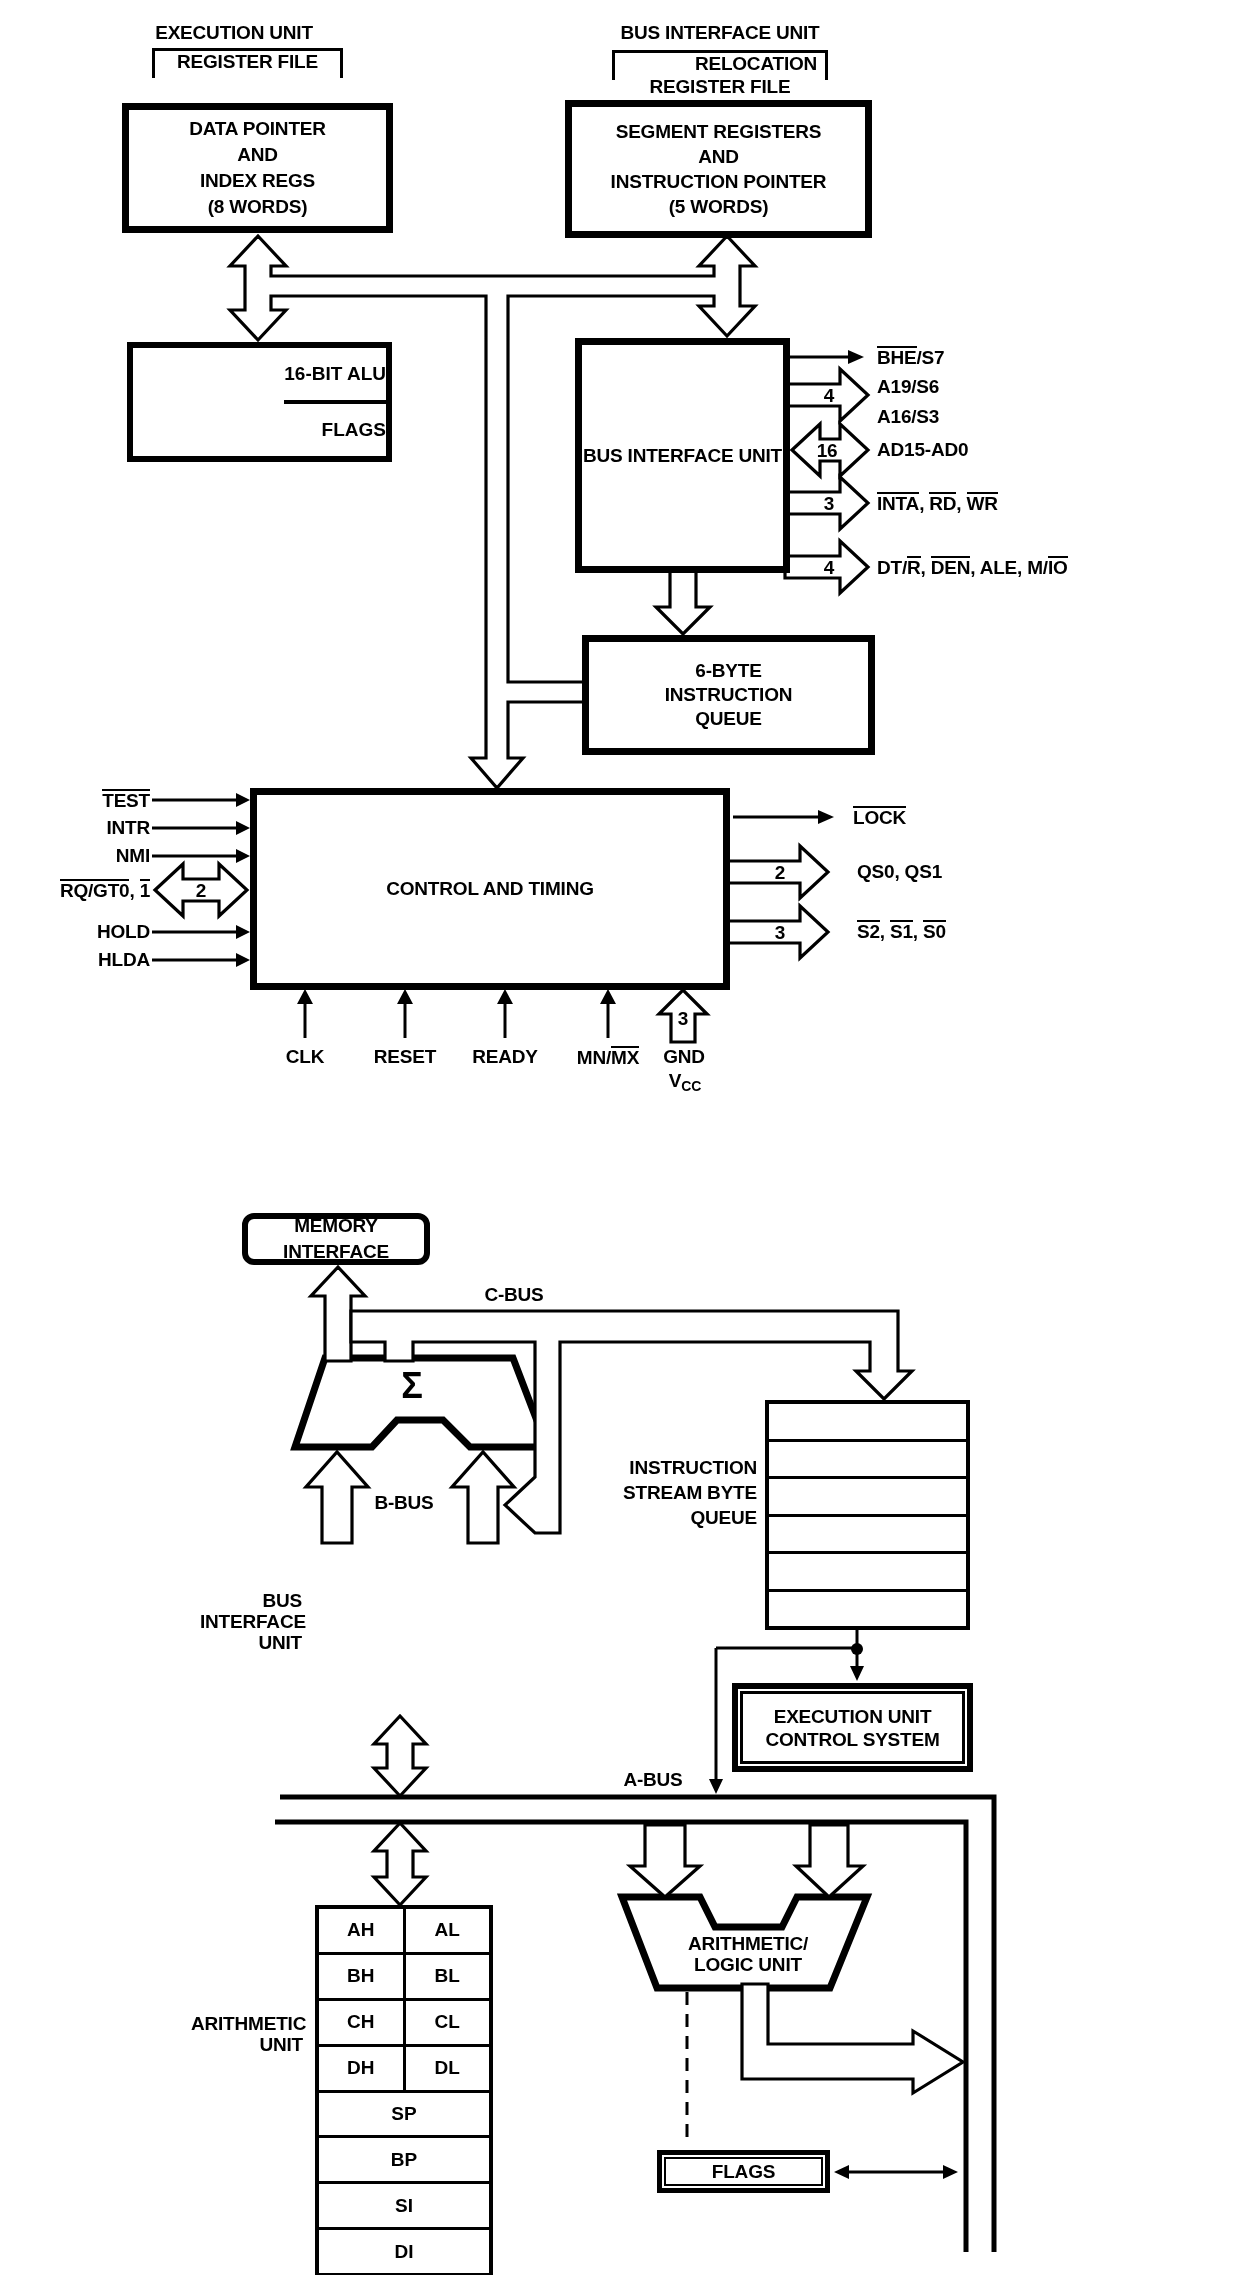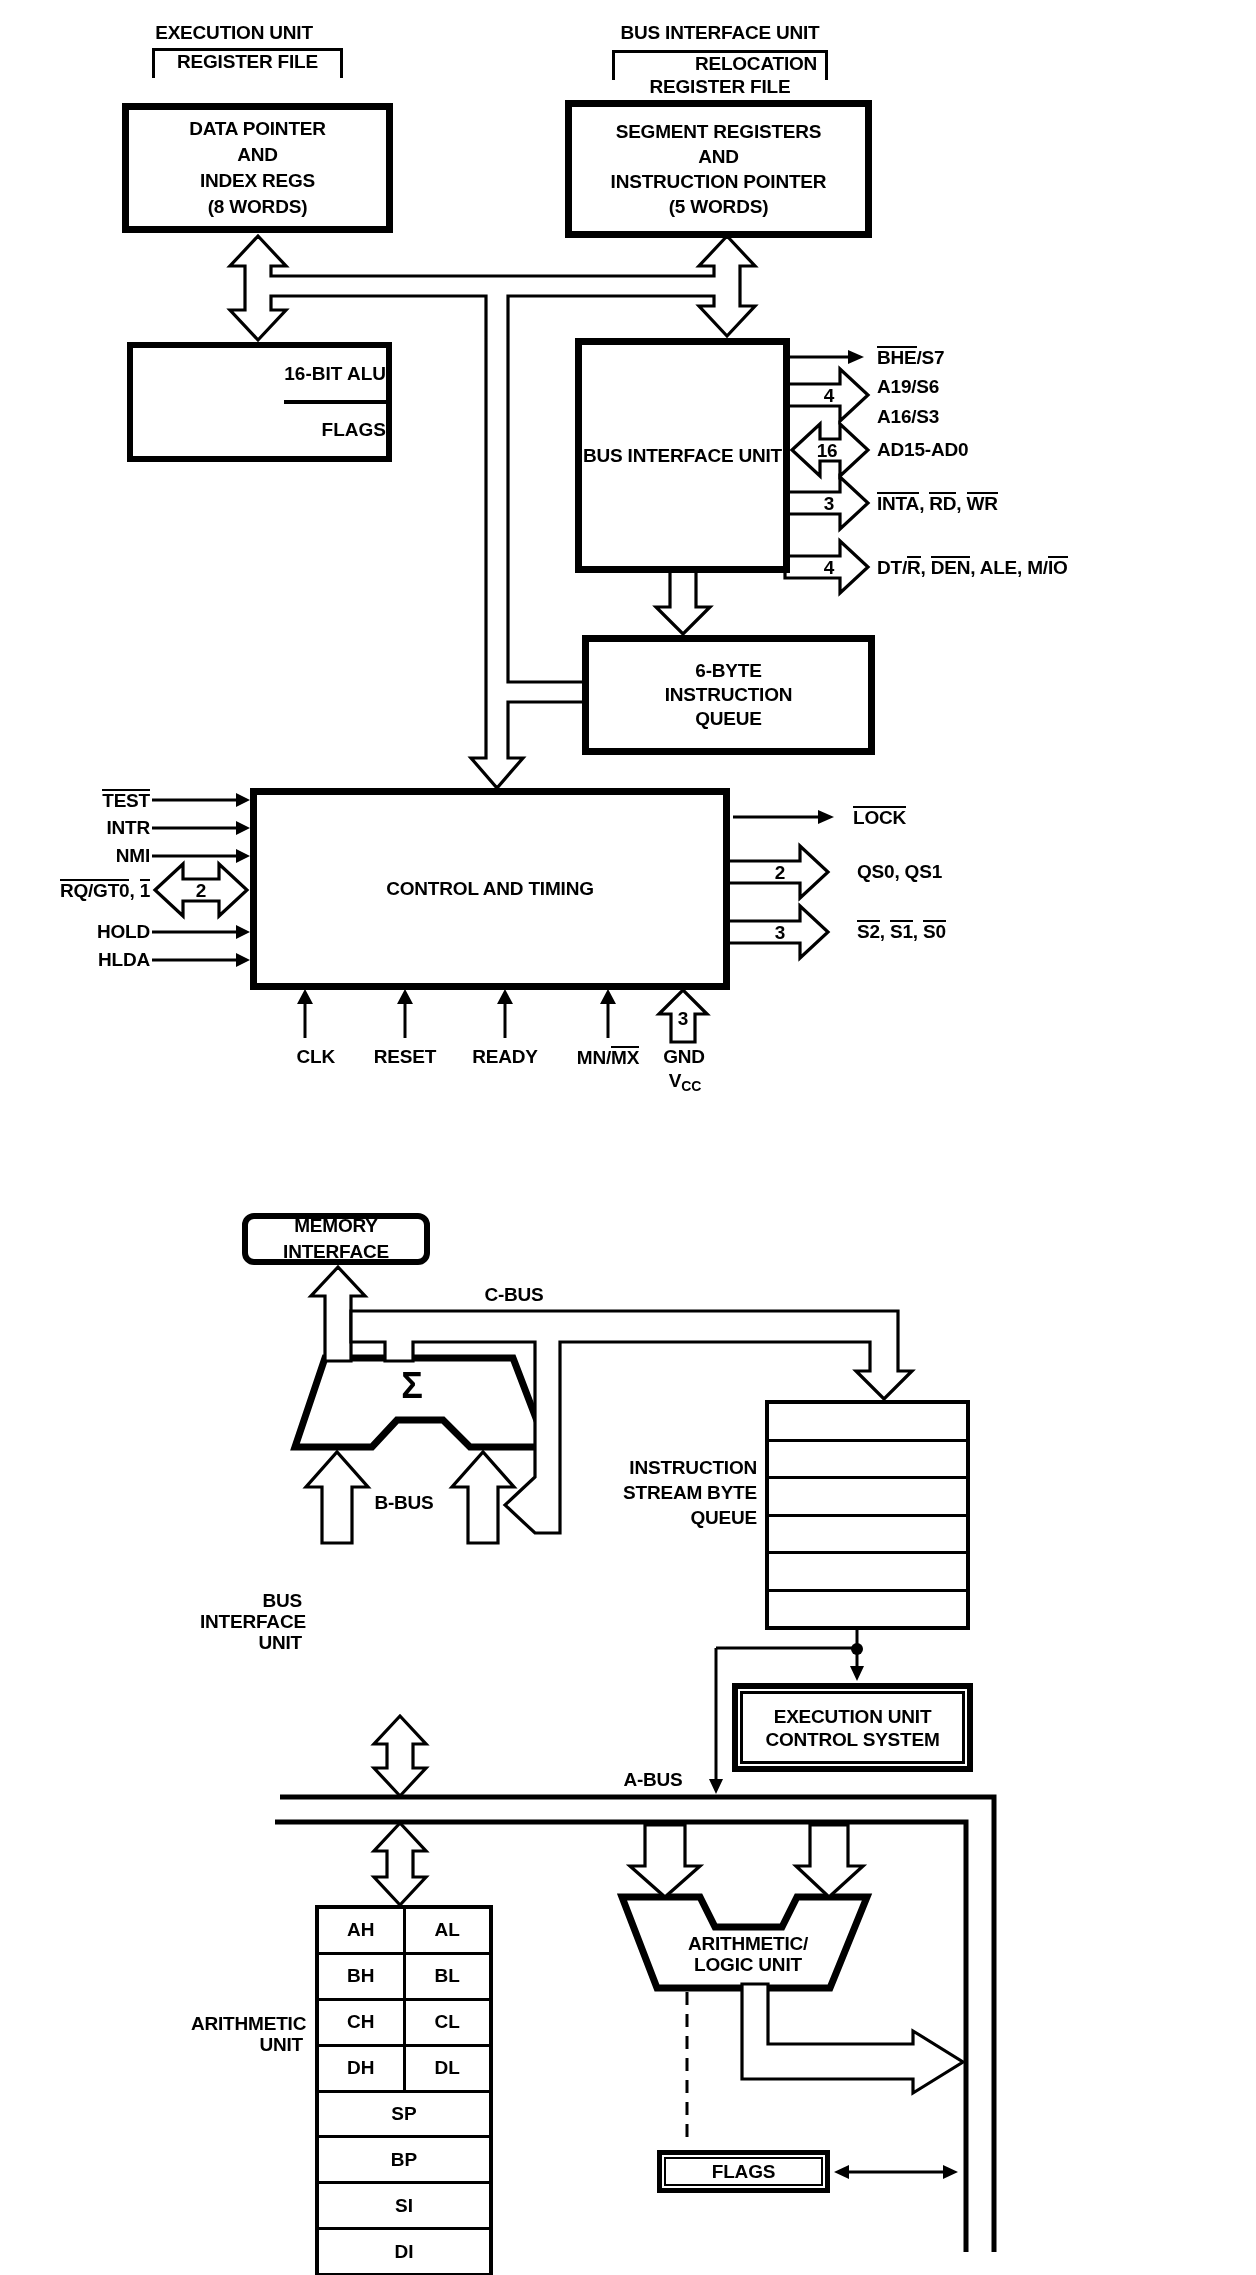"CLK" div.t { text-align: right -> none }
